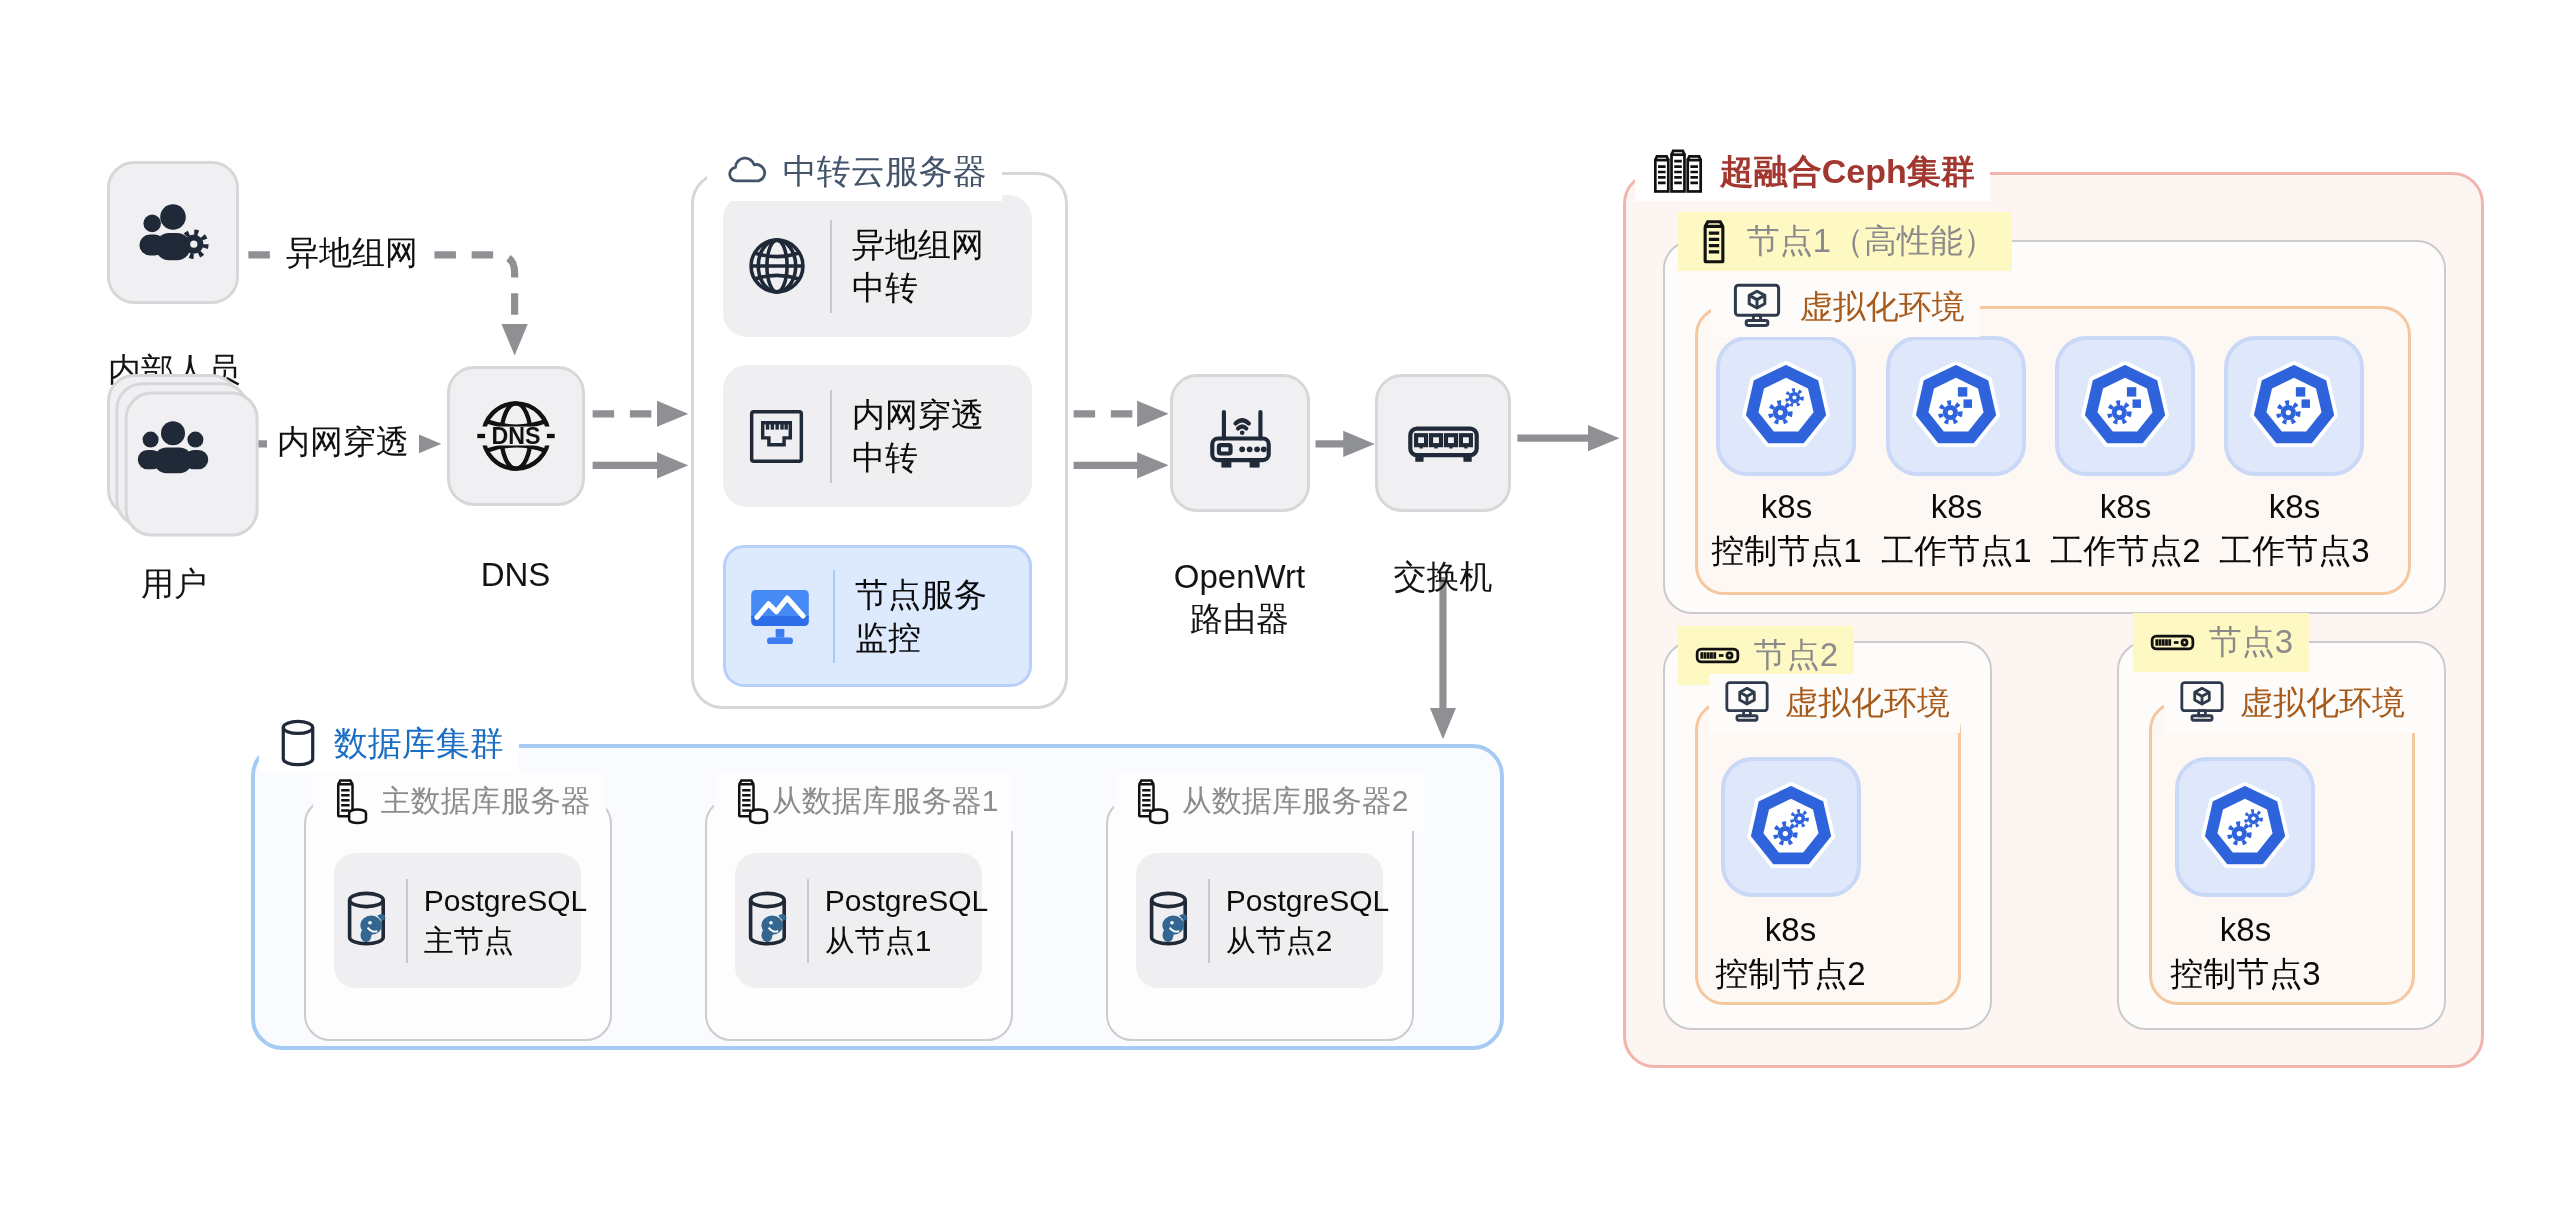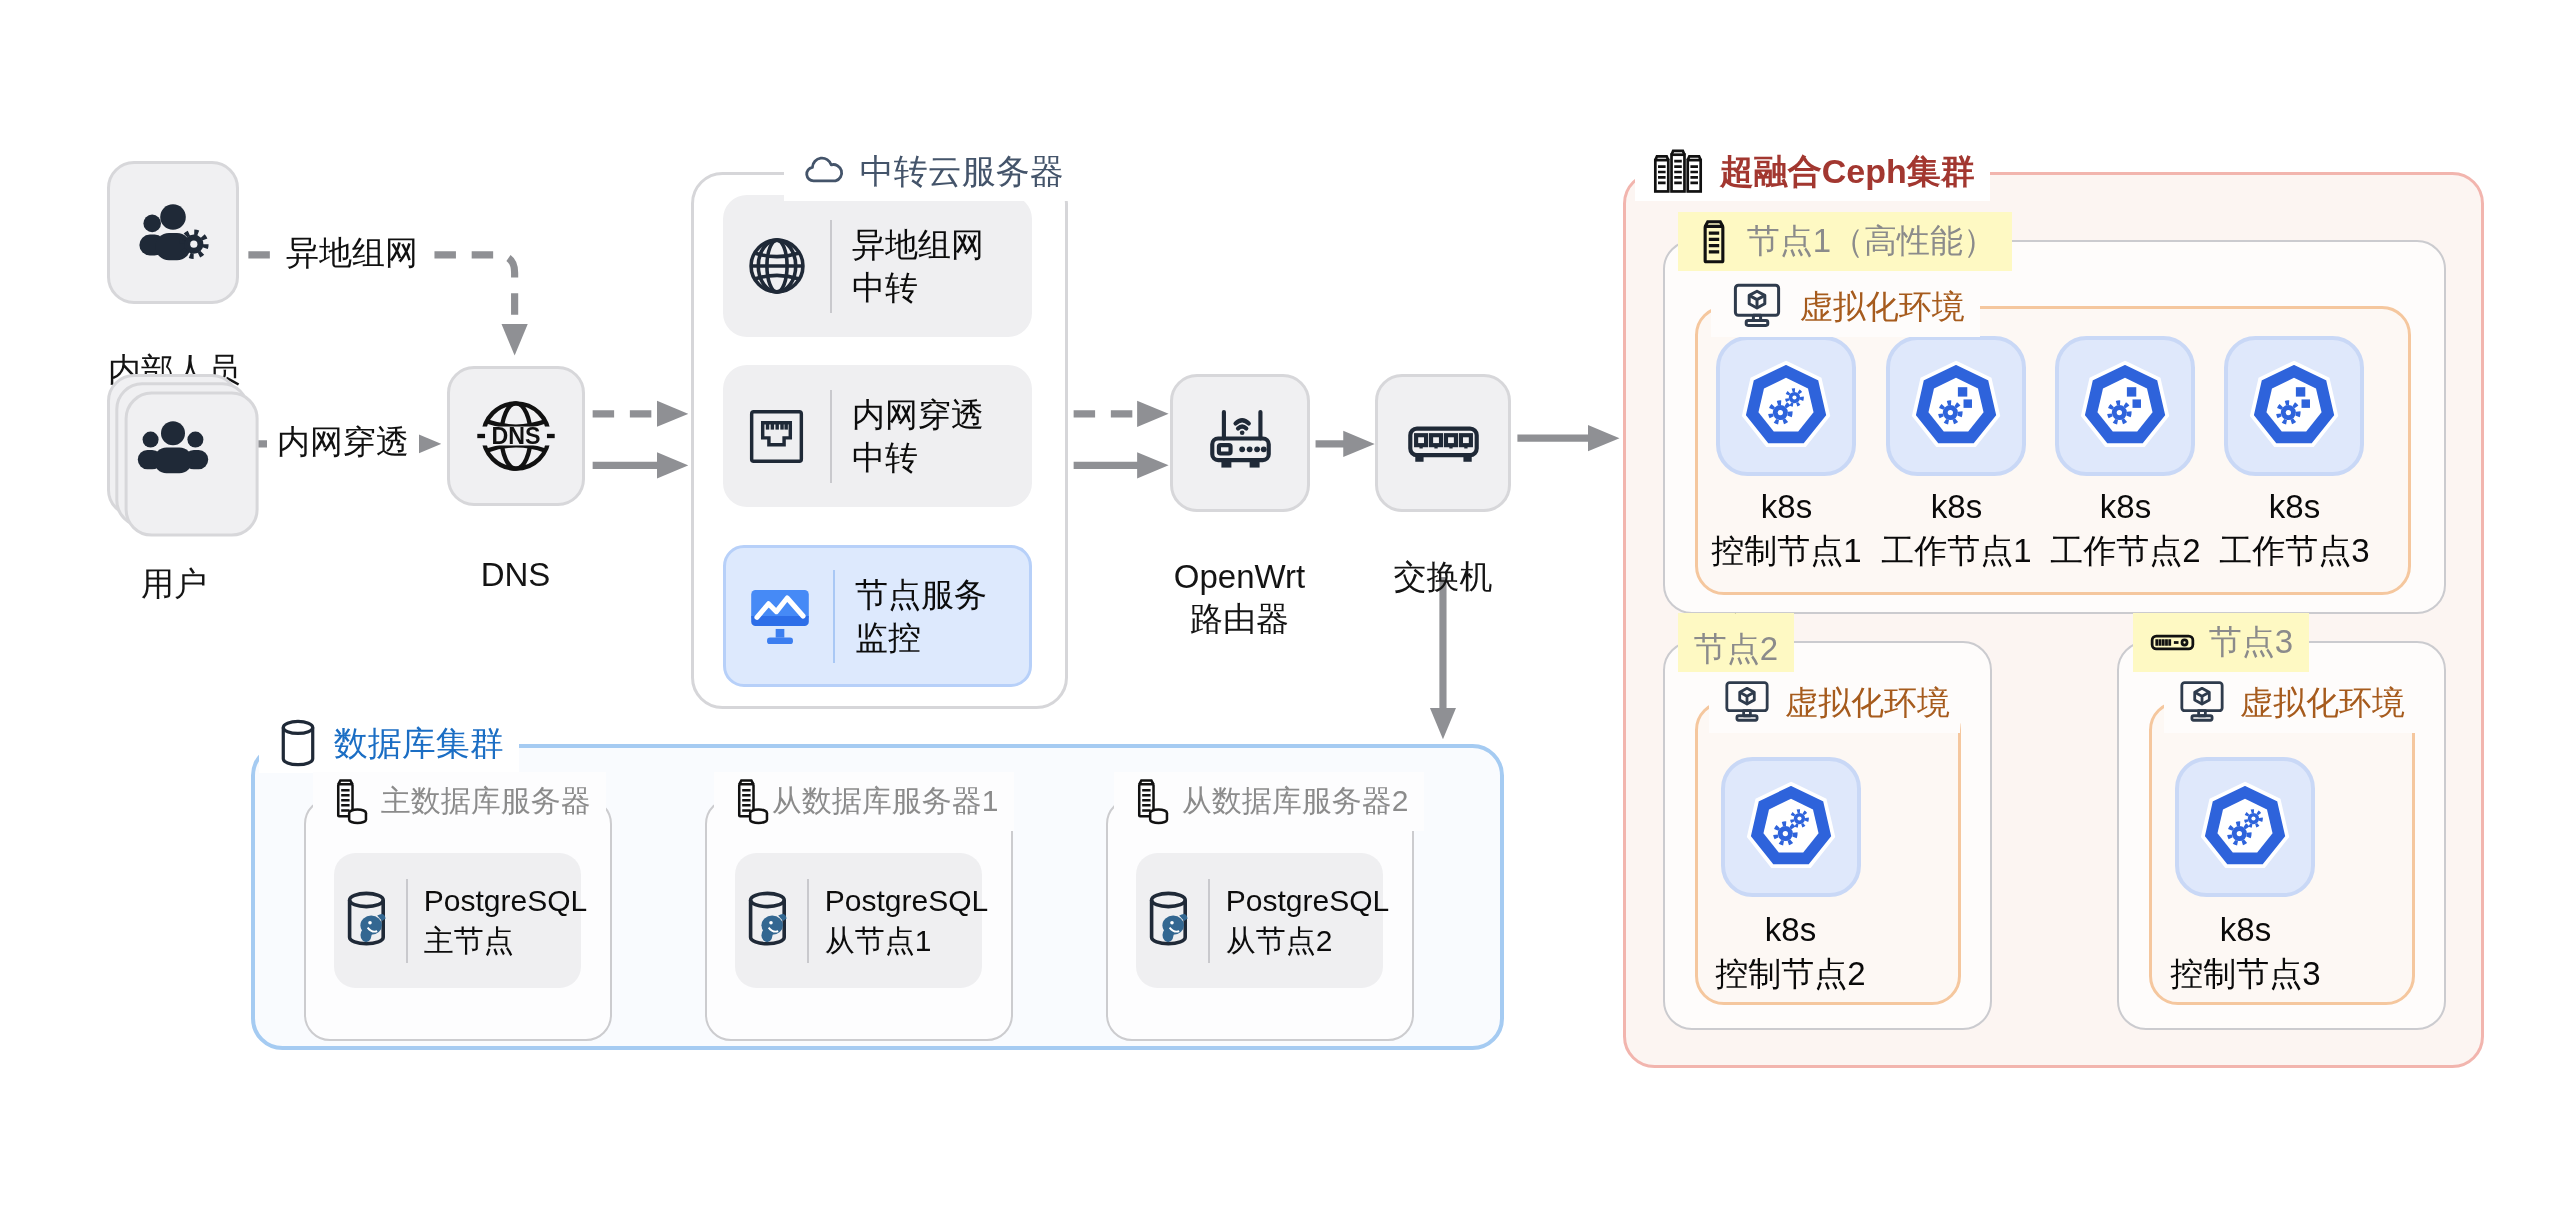"中转云服务器" div.box-title { left: 784px -> 707px }
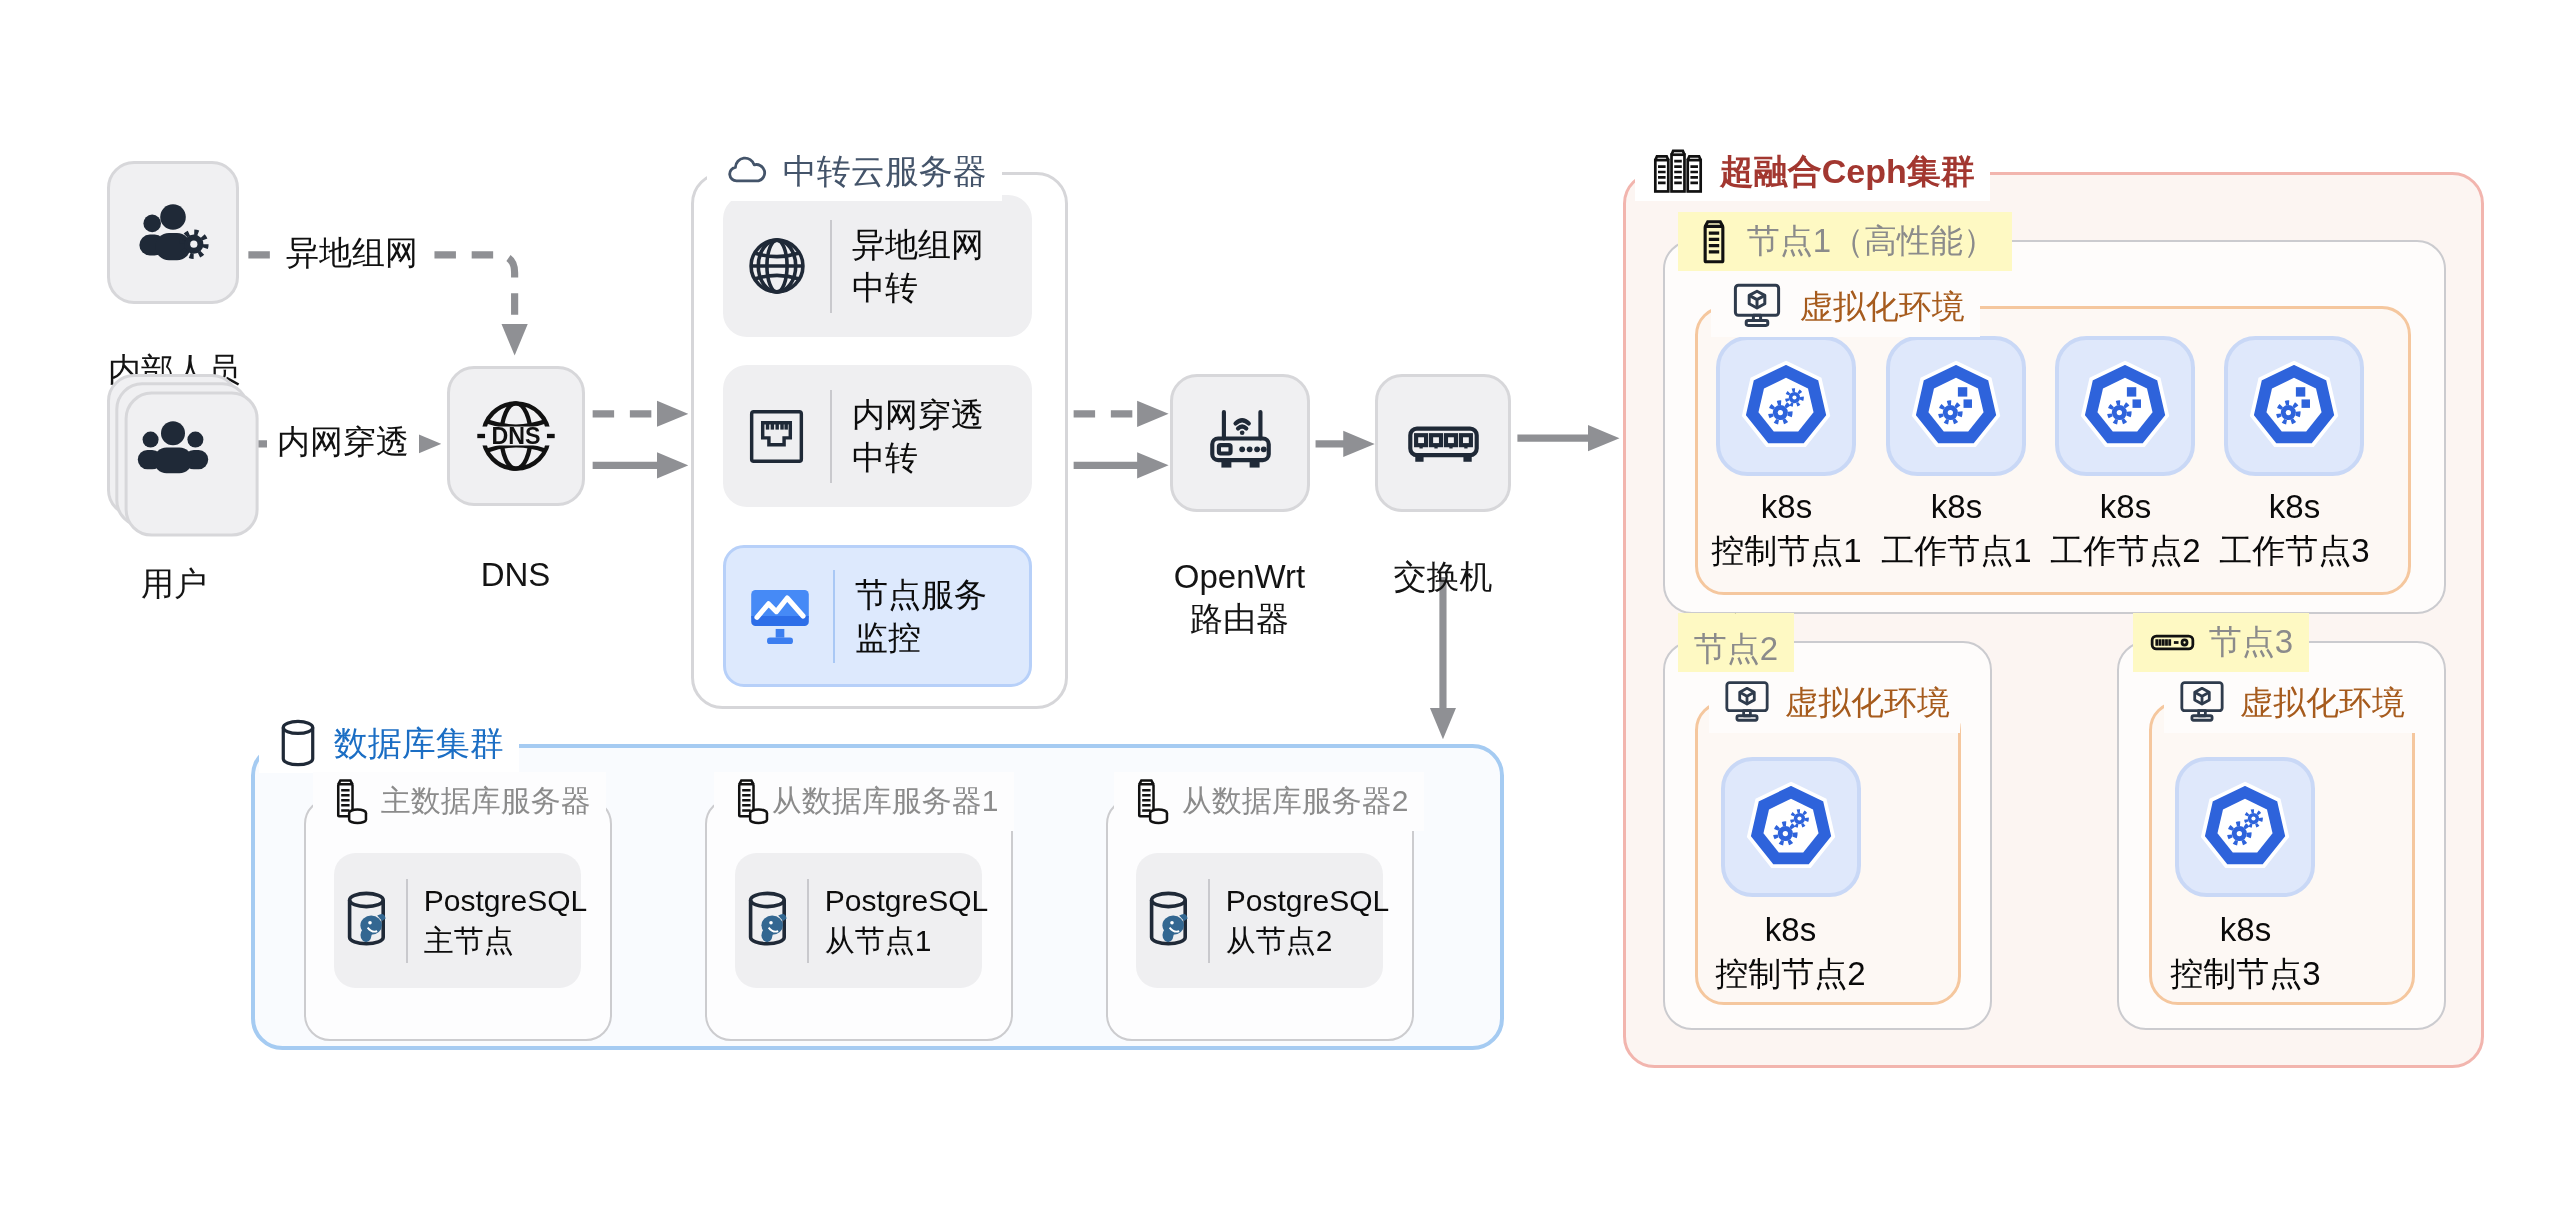"节点2" div.box-title { flex-direction: column -> none; top: 613px -> 626px }
